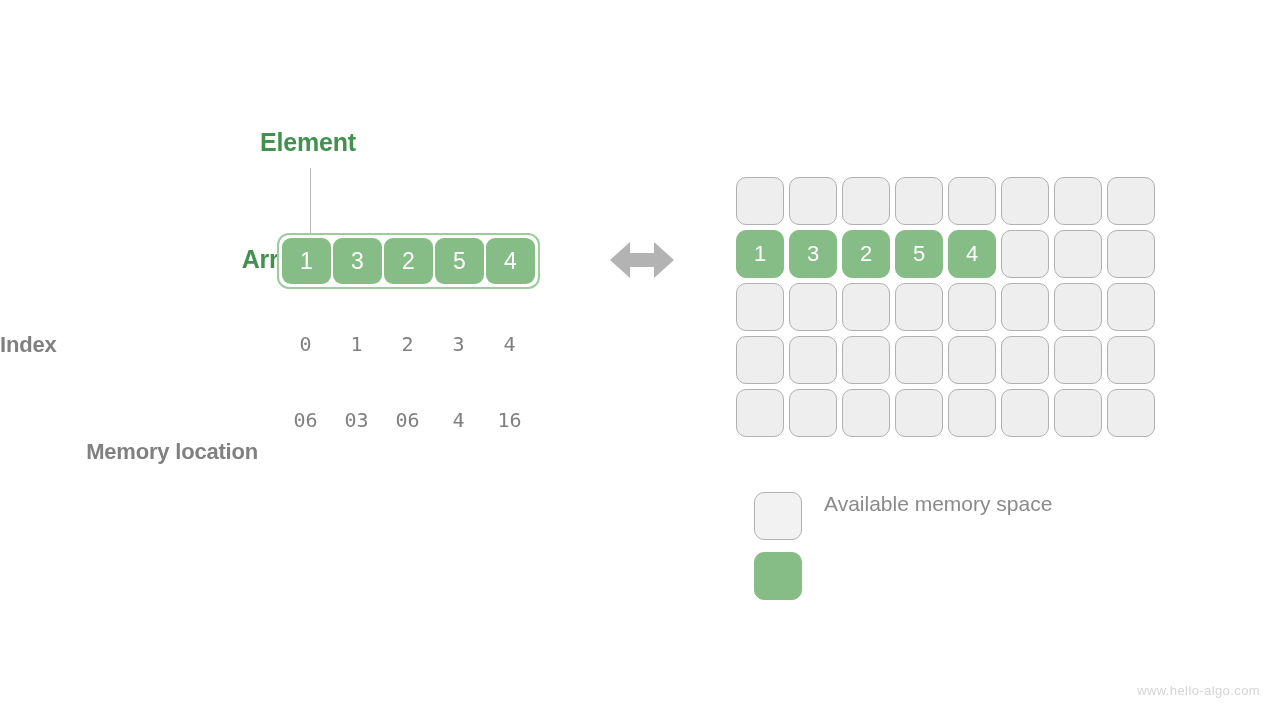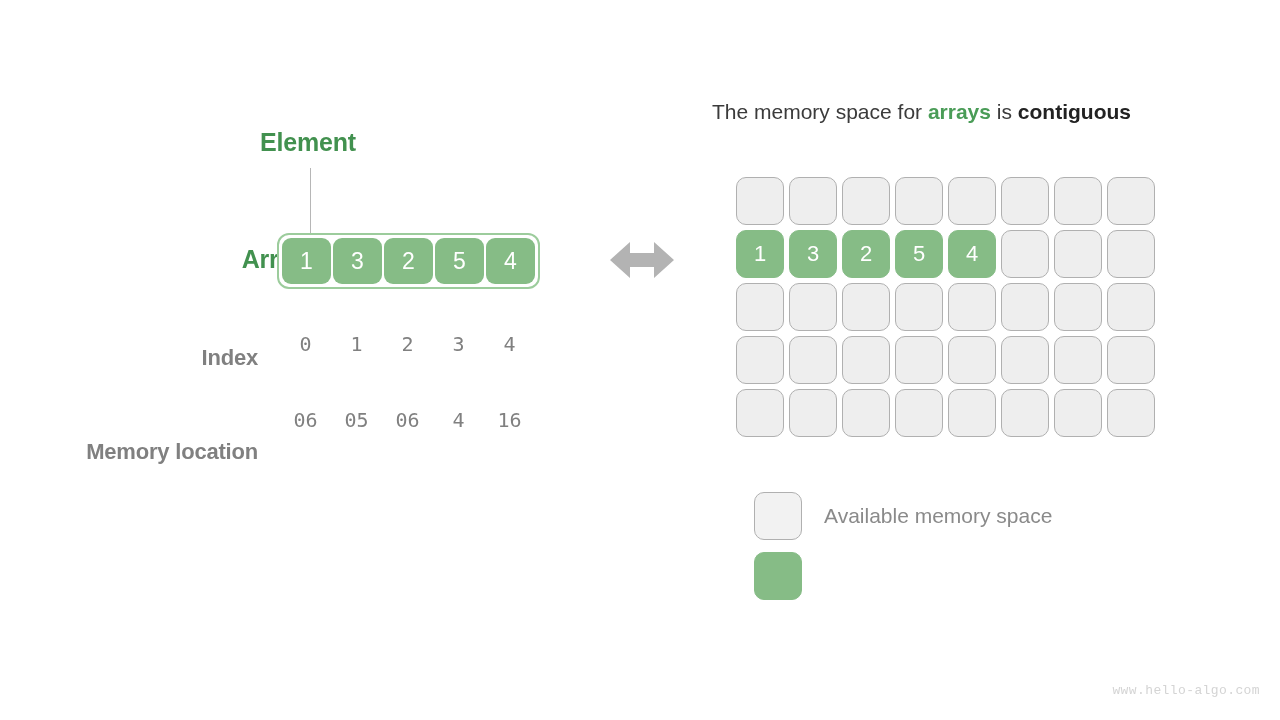"The memory space for arrays" div { html: <div> <span>The memory space for </span><span>arrays</span><span> is </span><span>contiguous</span> </div> -> none }
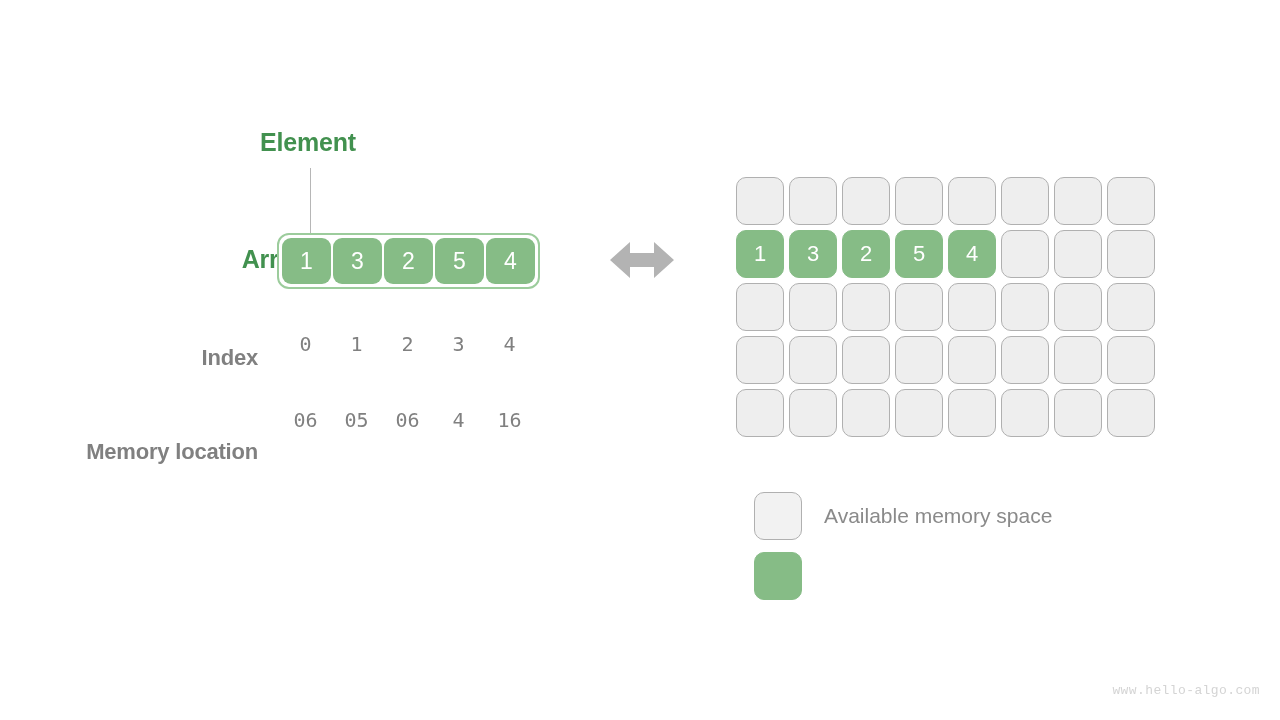"Index" #index-row-label { text-align: right -> left; top: 345px -> 332px }
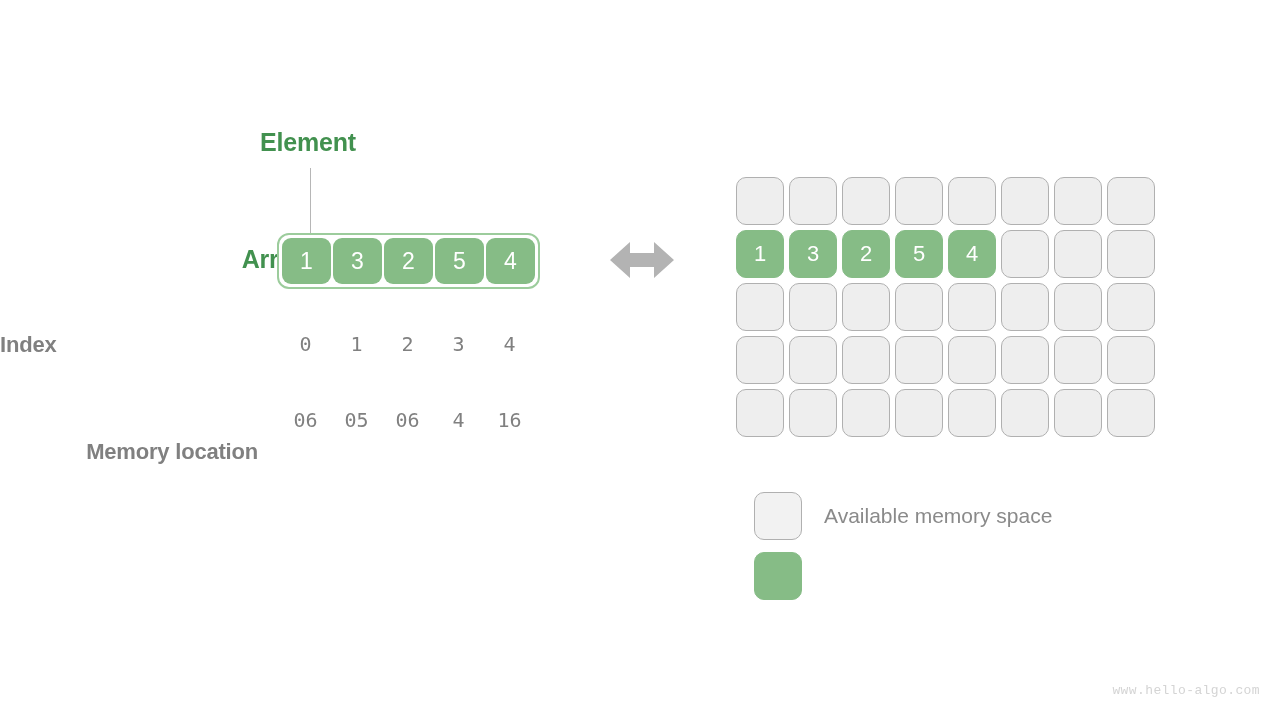"05" div.mem-val { text: 05 -> 03 }
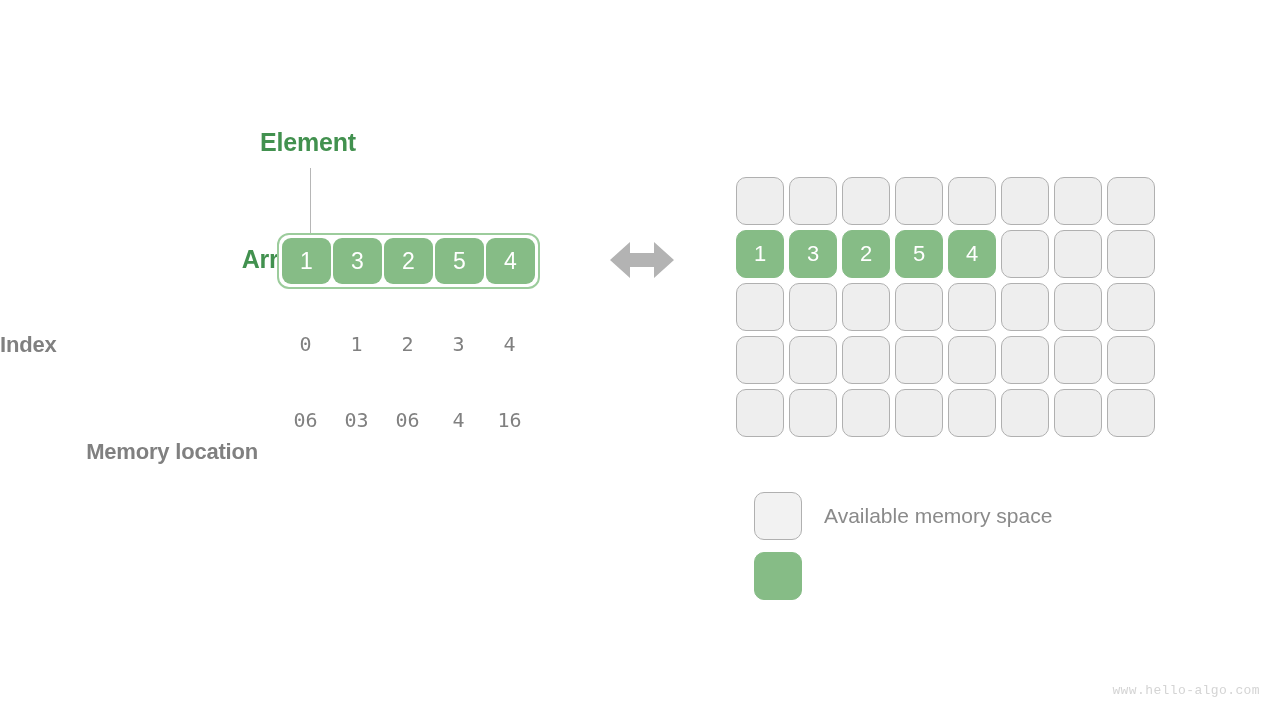"Available memory space" .legend-row { align-items: center -> none }
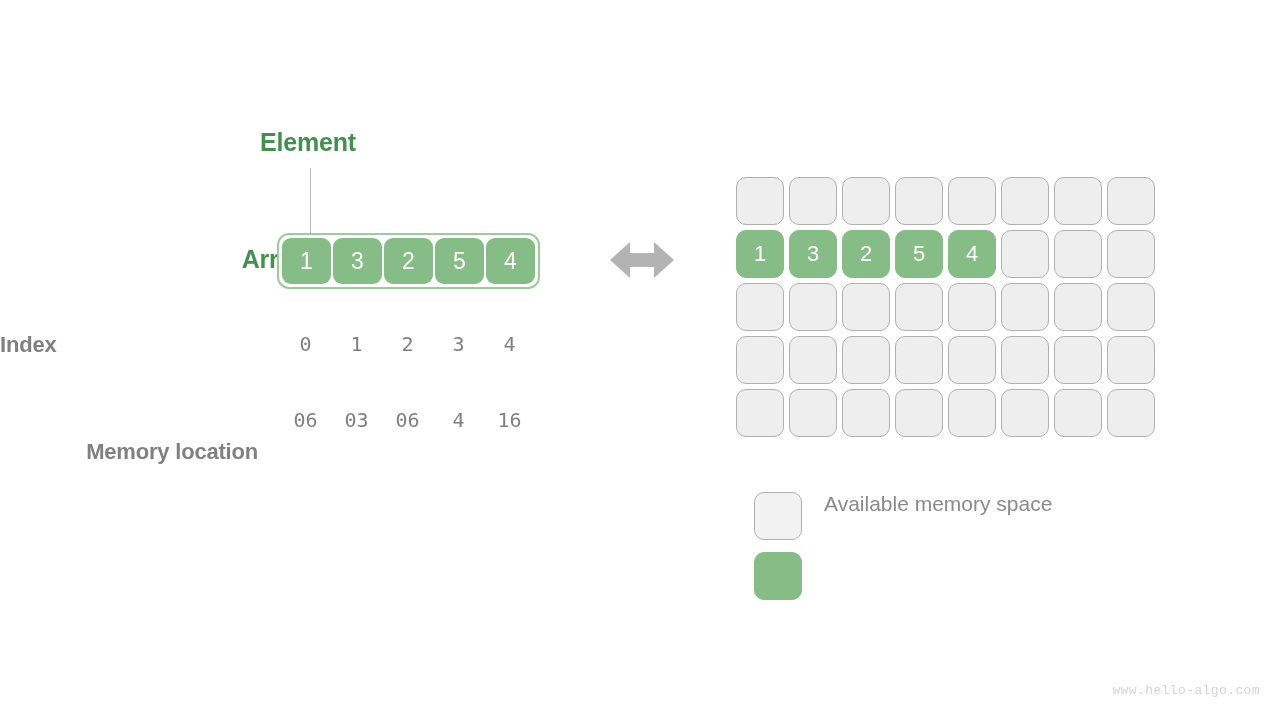"www.hello-algo.com" #watermark { font-family: Liberation Mono, monospace -> Liberation Sans, sans-serif }
